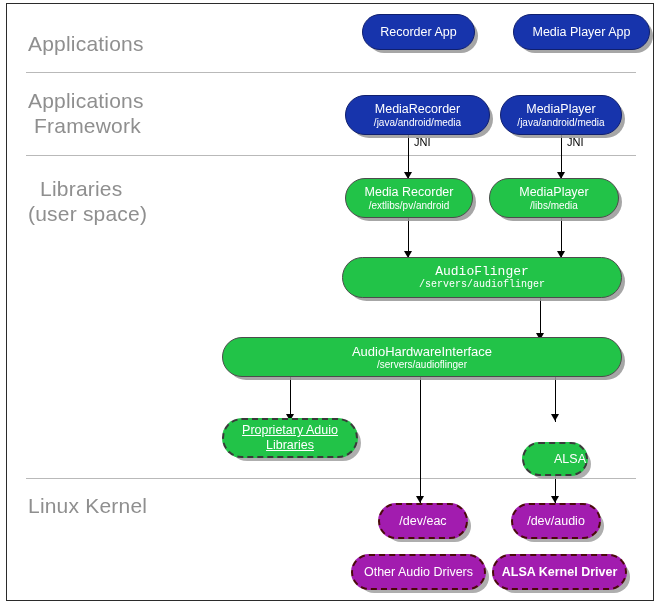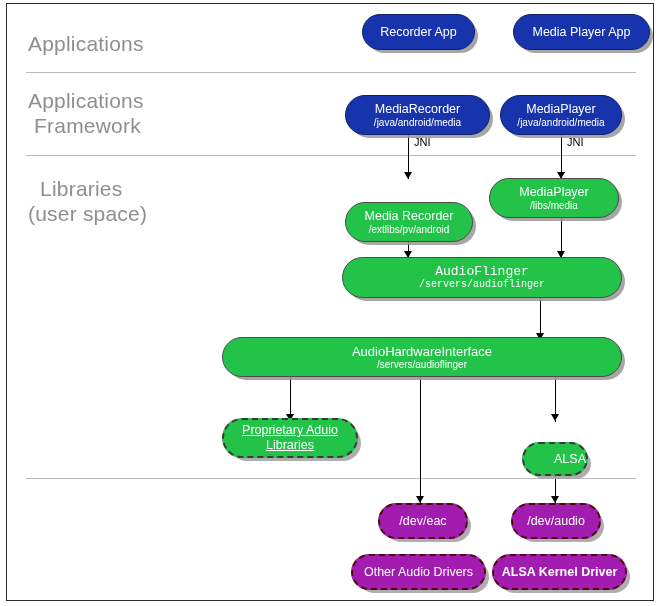"Media Recorder" div.node { margin-top: 24px -> none }
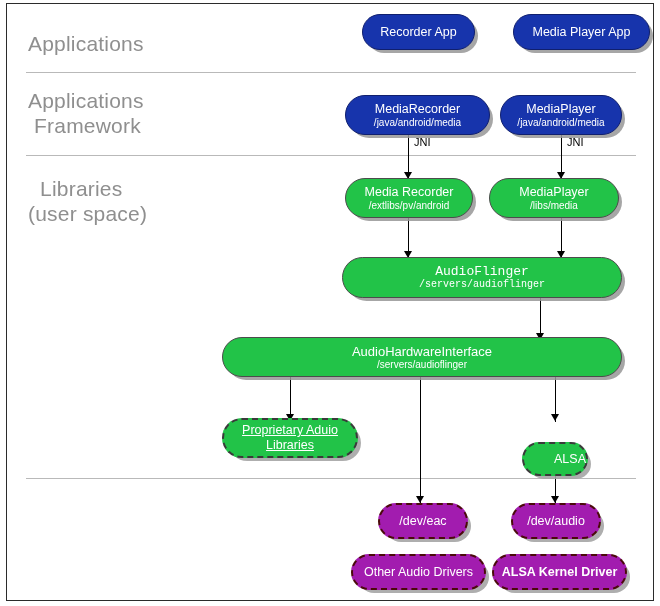"Linux Kernel" div.layer-label { html: none -> <div>Linux Kernel</div> }
